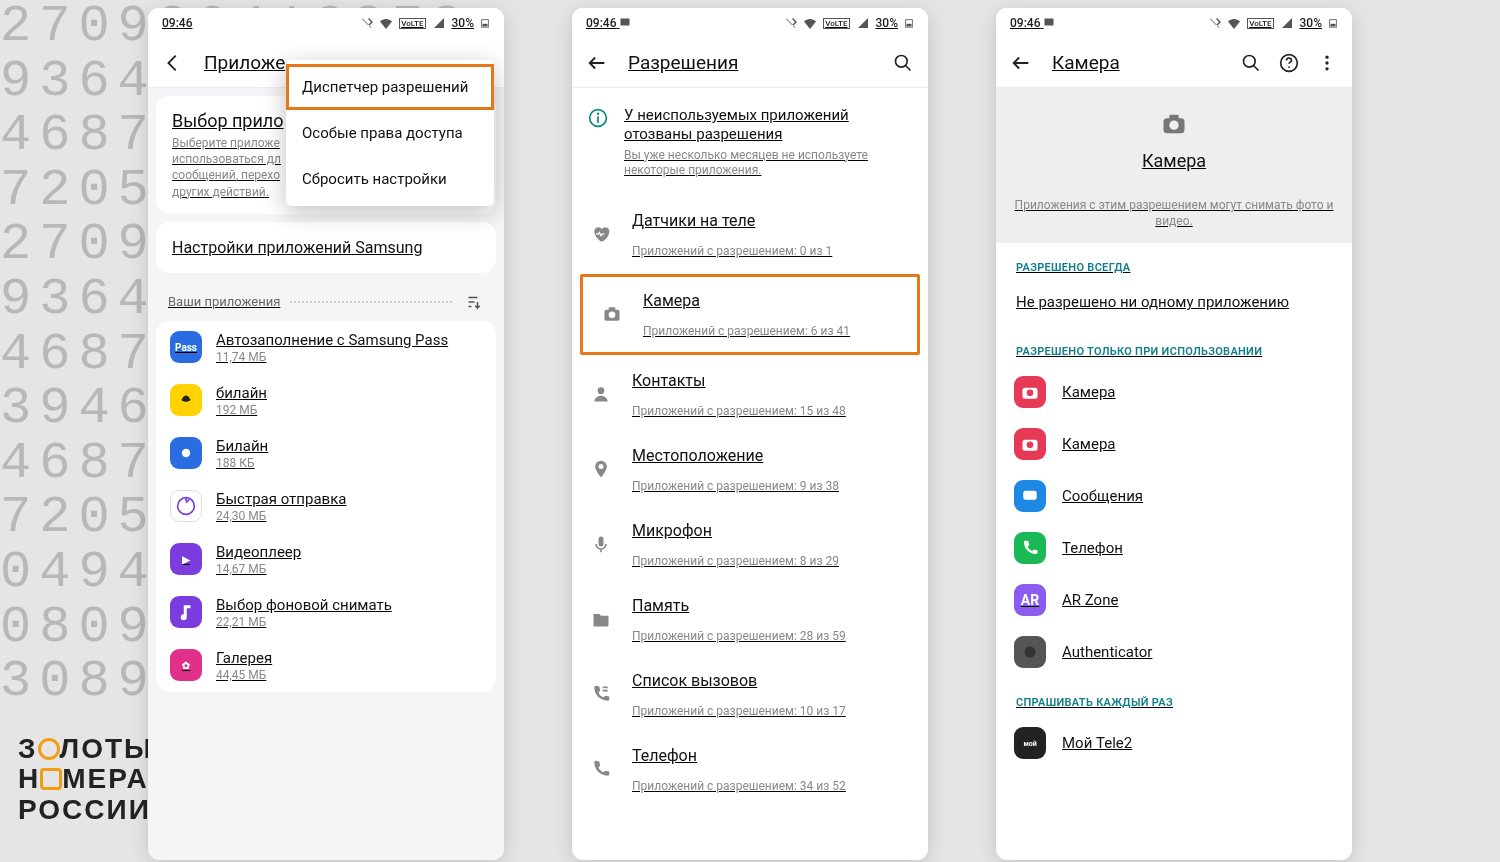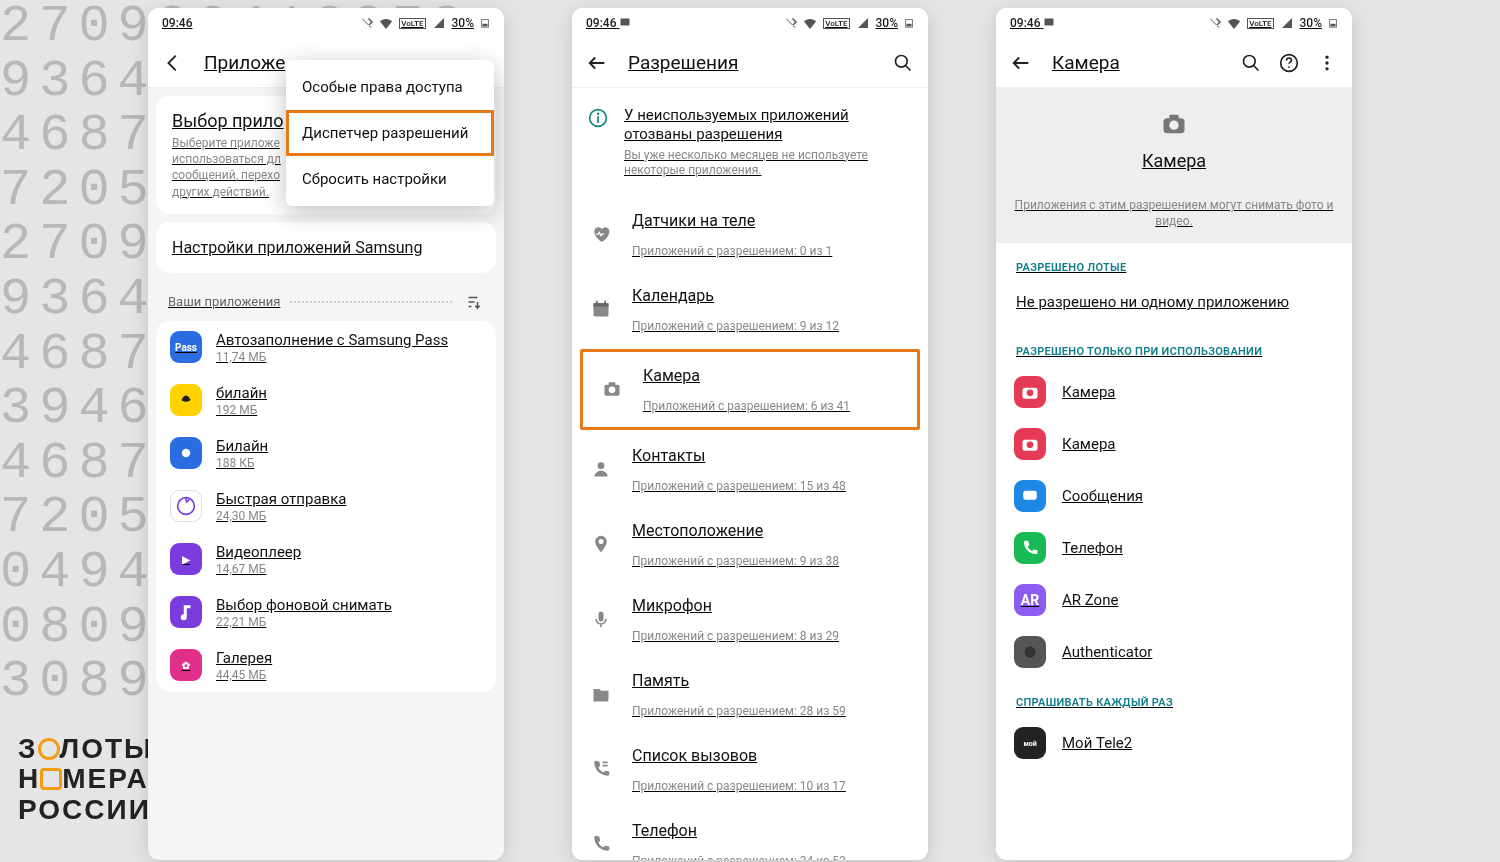"Особые права доступа" div.popup-item { order: before "Диспетчер разрешений" -> after "Диспетчер разрешений" }
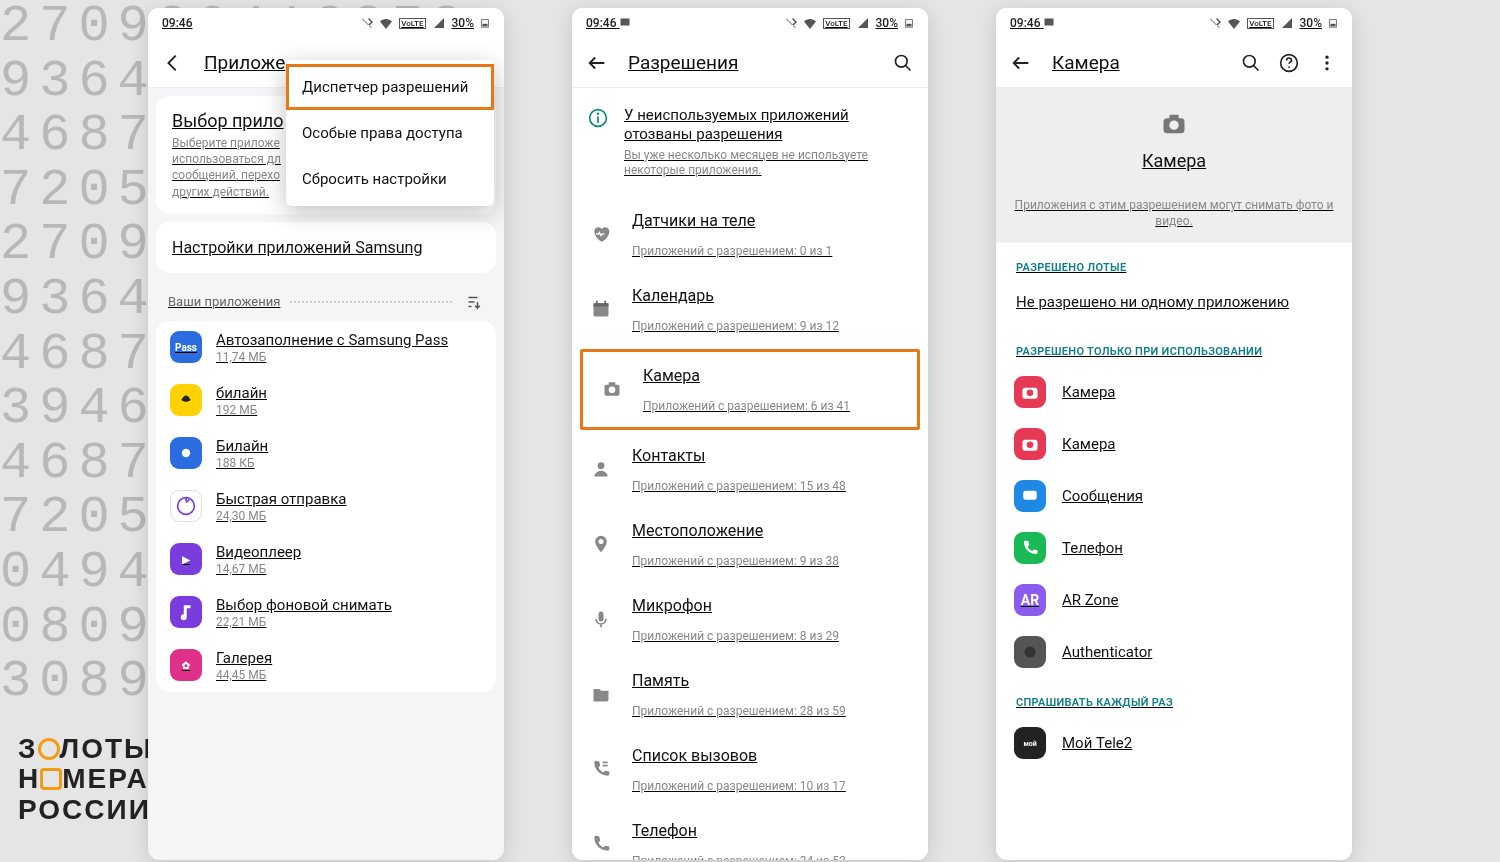"РАЗРЕШЕНО ЛОТЫЕ" div.group-label { text: ЛОТЫЕ -> ВСЕГДА }
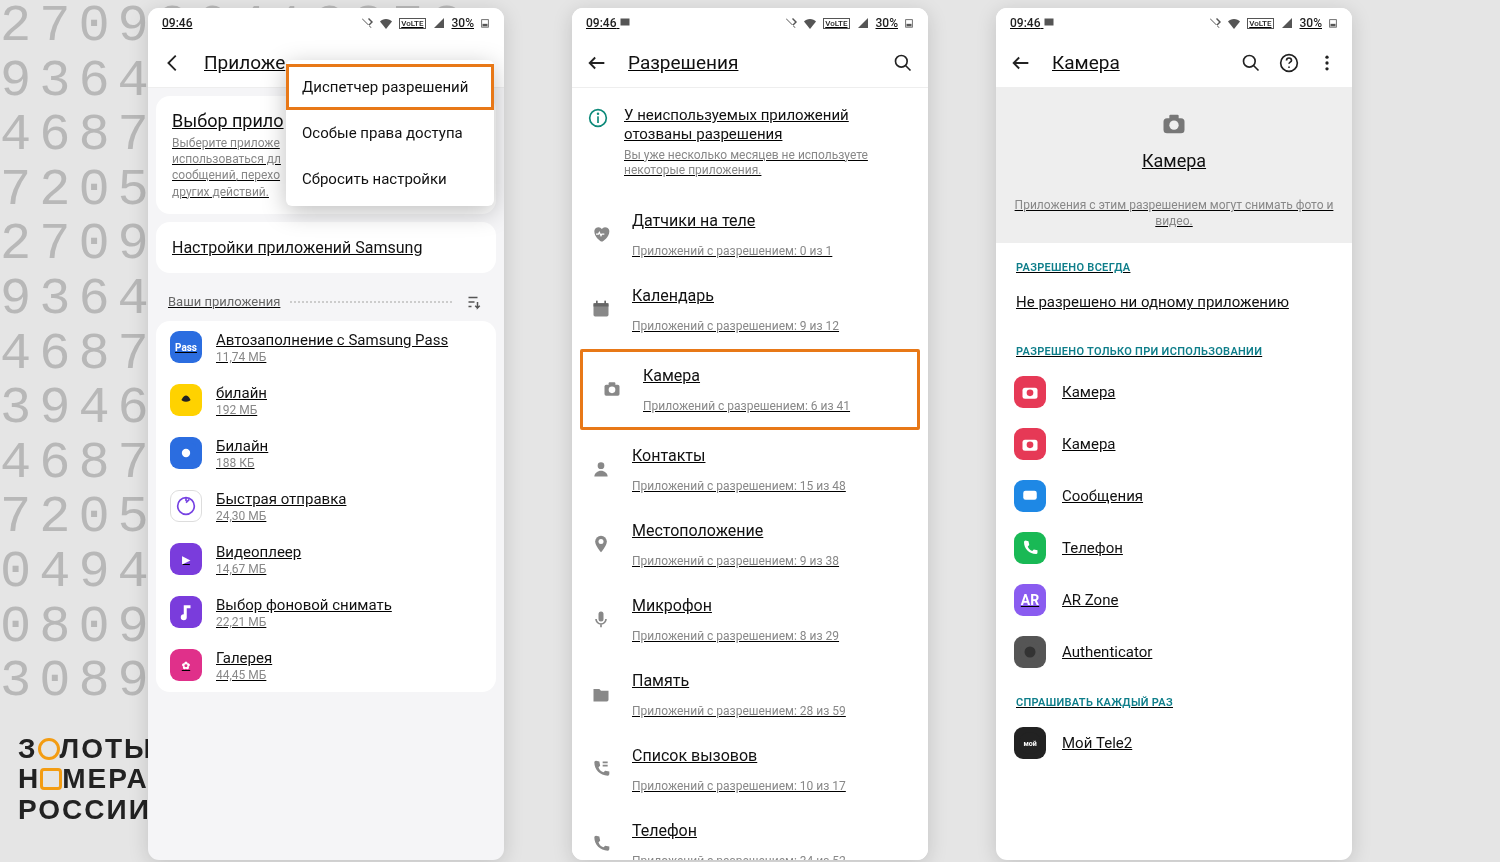"Календарь" div.perm-row { html: <div> <div> <svg> <rect></rect> <rect></rect> <rect></rect> <rect></rect> </svg> </div> <div> <div>Календарь</div> <div>Приложений с разрешением: 9 из 12</div> </div> </div> -> none }
